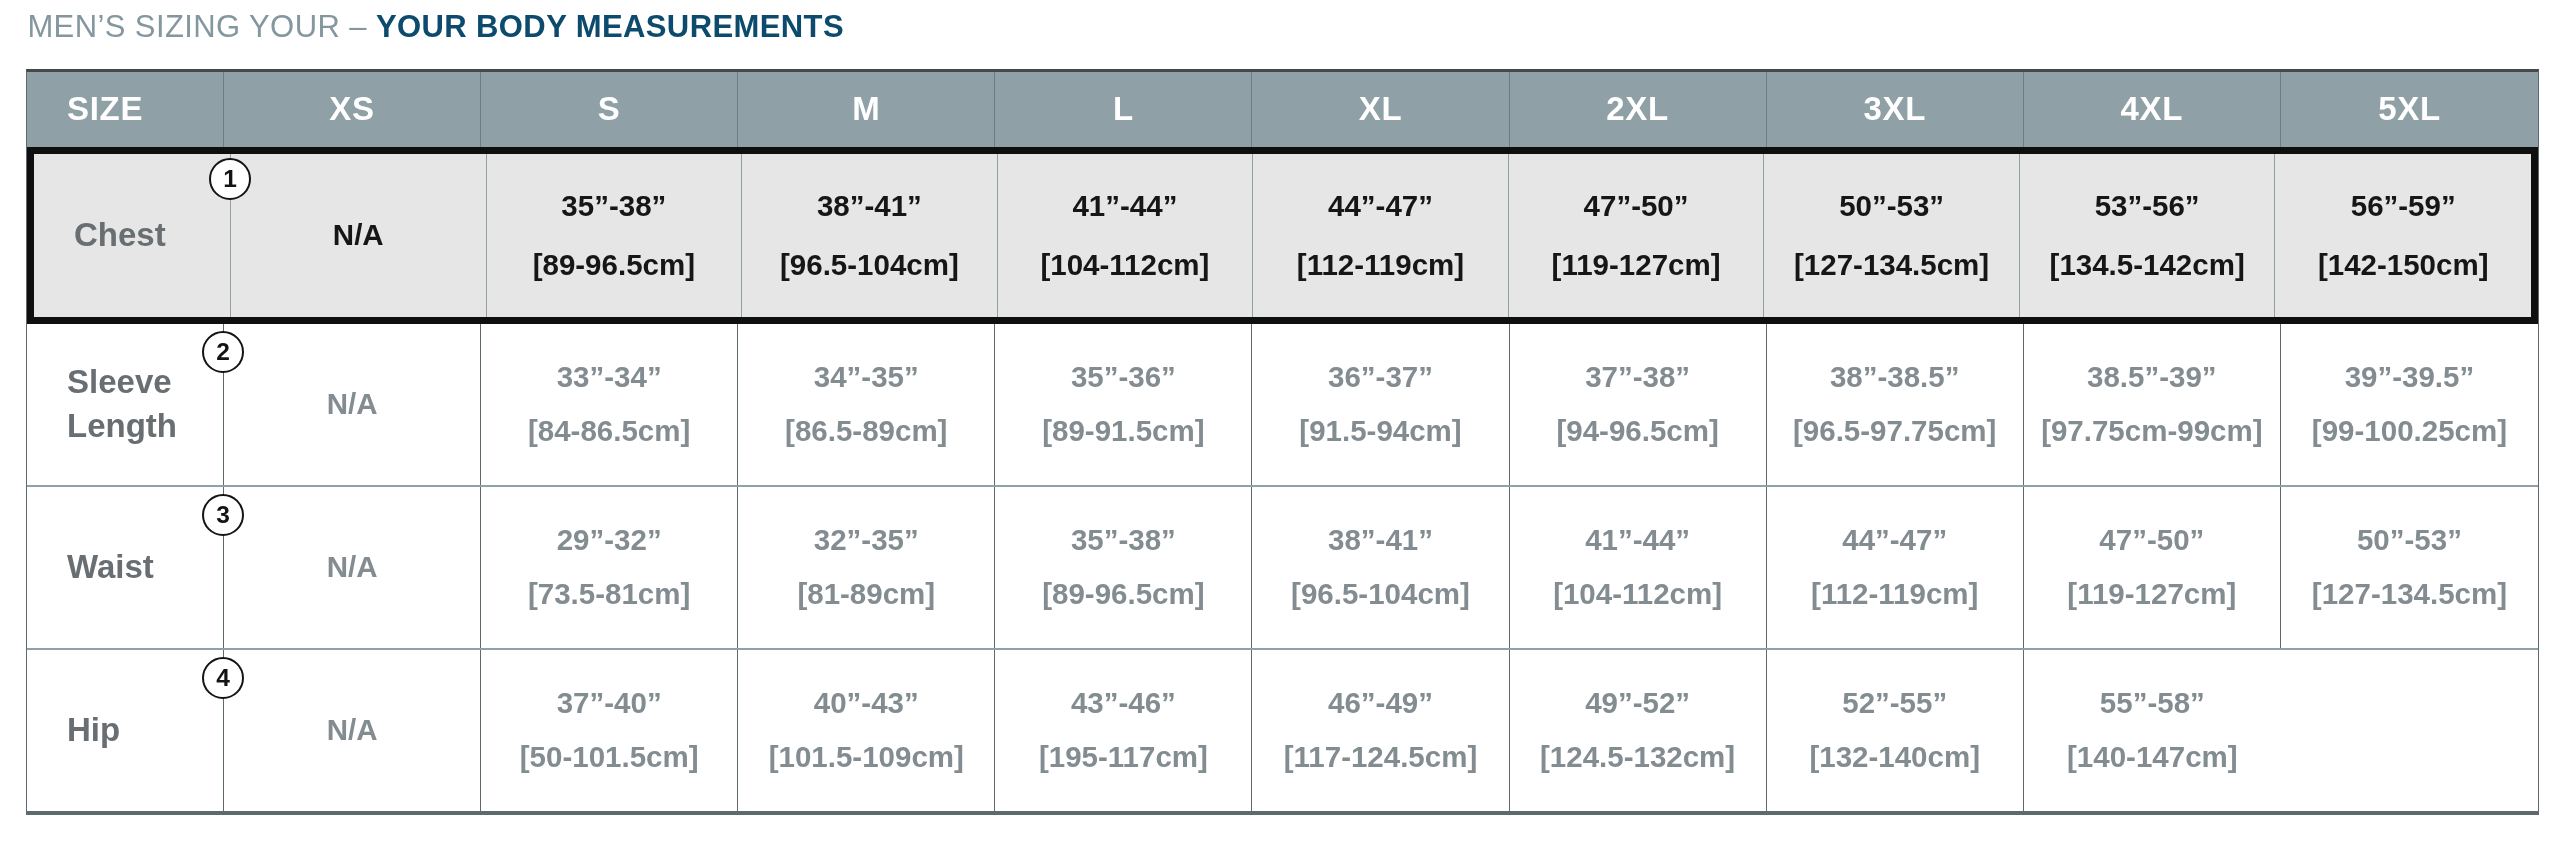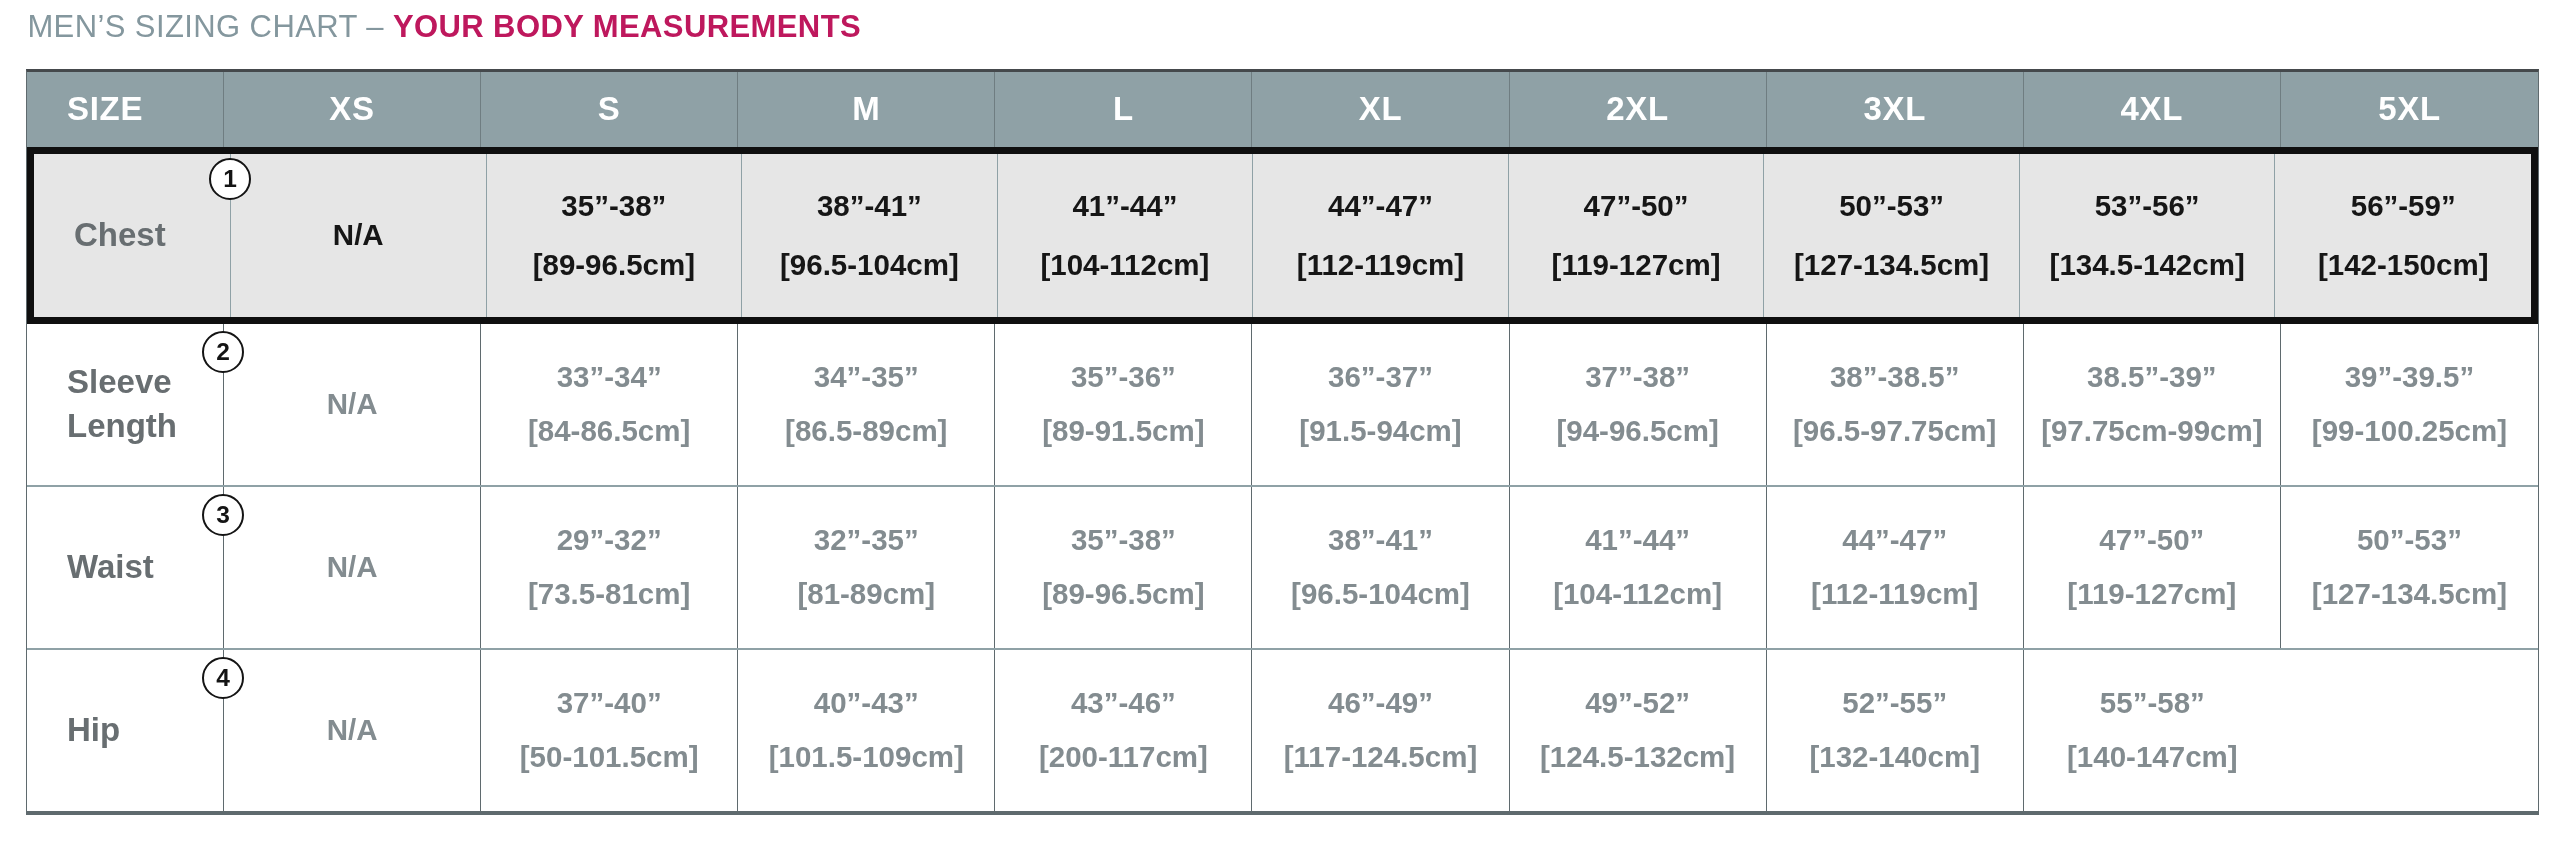"MEN’S SIZING CHART –" span { text: CHART -> YOUR }
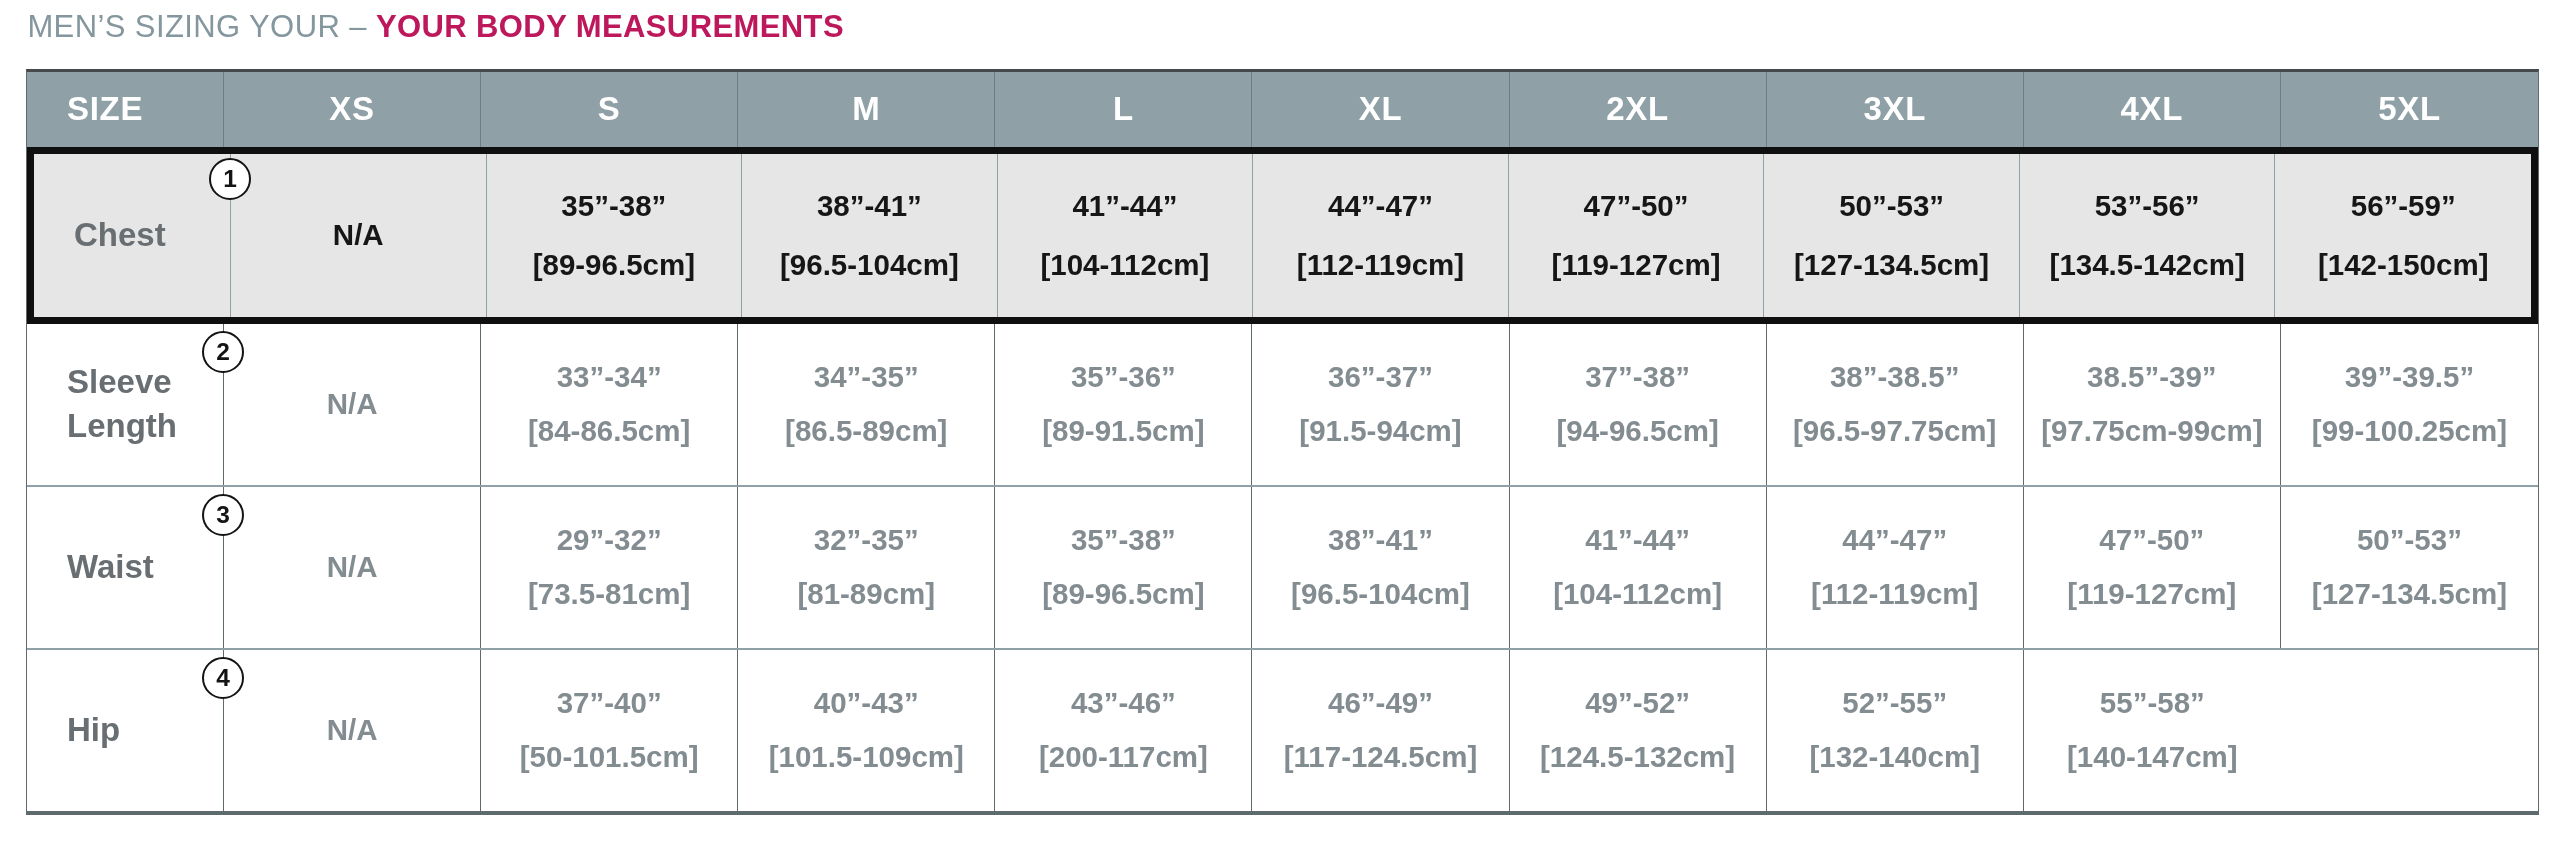"YOUR BODY MEASUREMENTS" h1.title .t-bold { color: #be185d -> #0c4a6e }
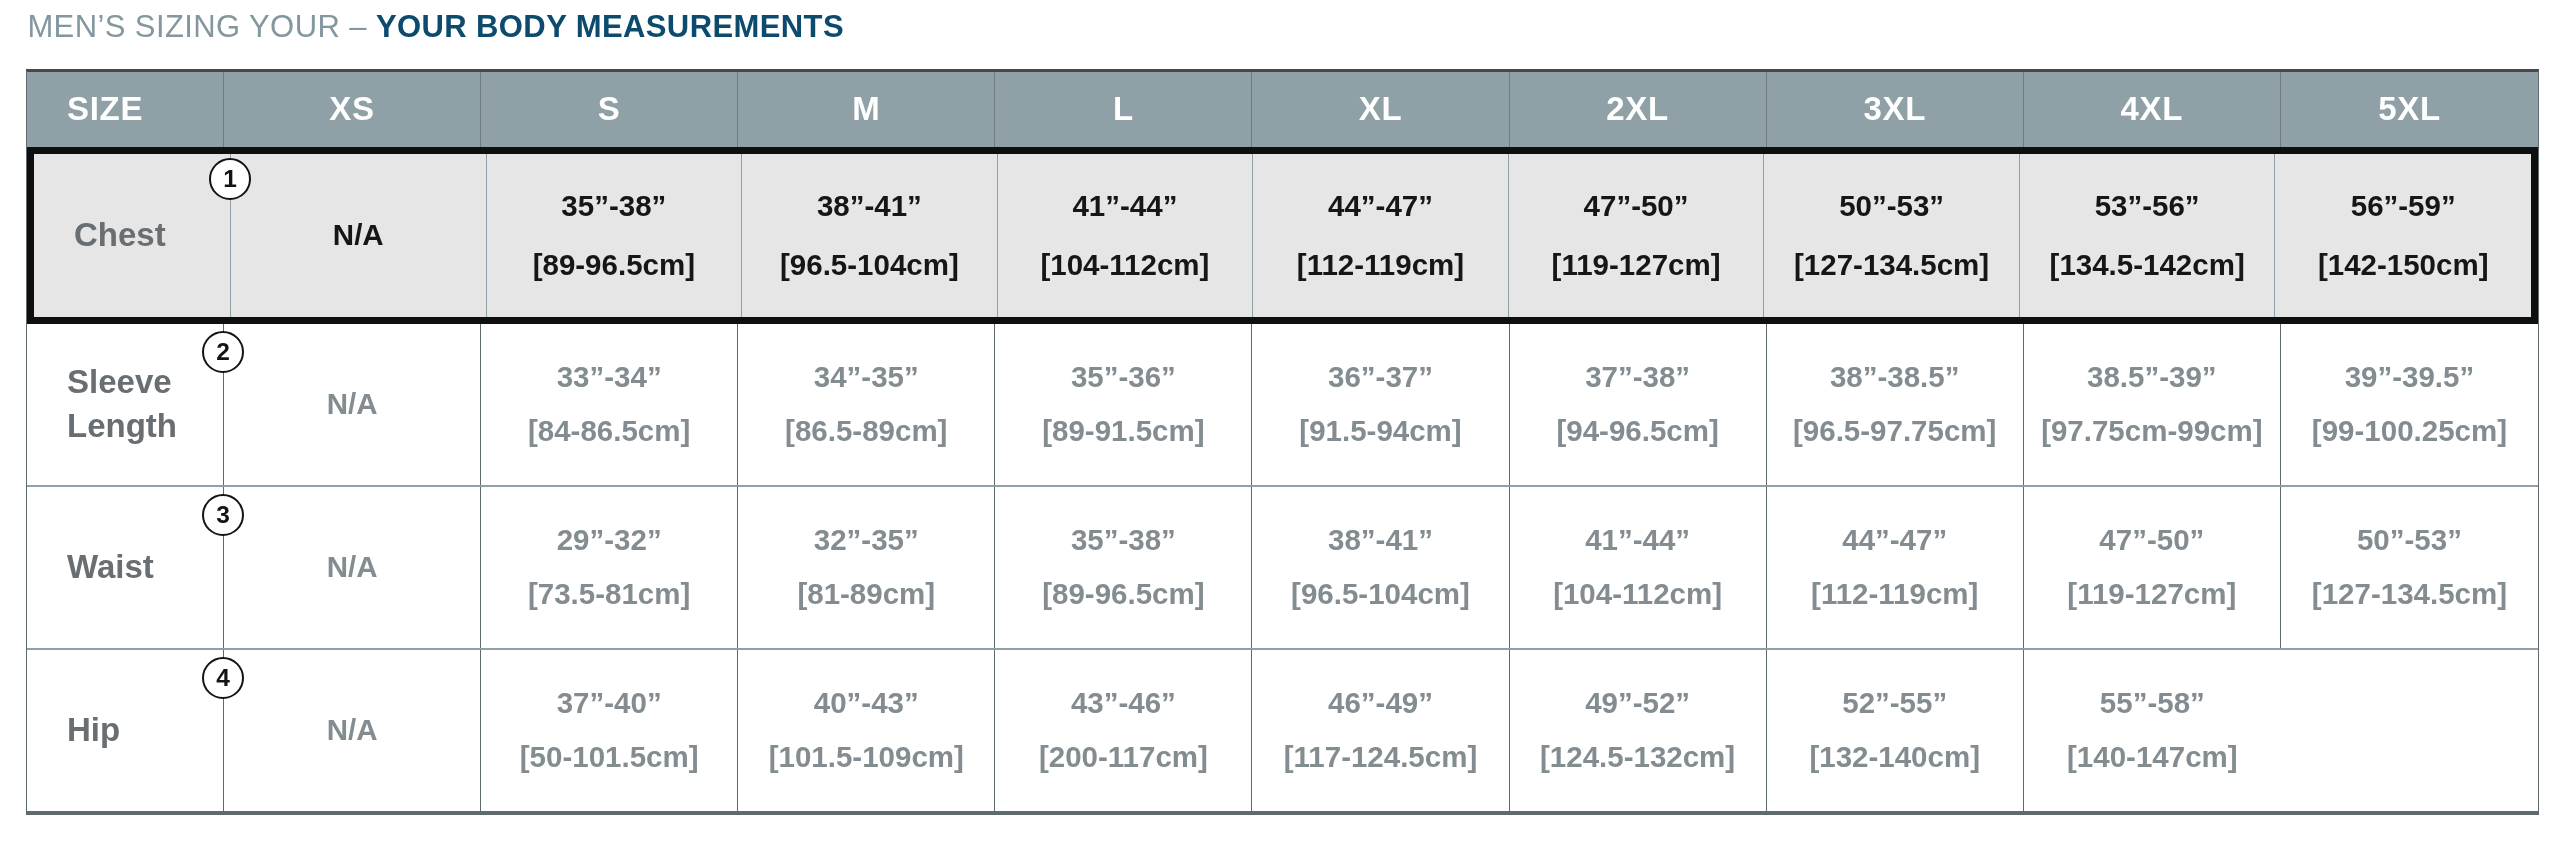"[200-117cm]" div.v-cm { text: 200-117cm -> 195-117cm }
